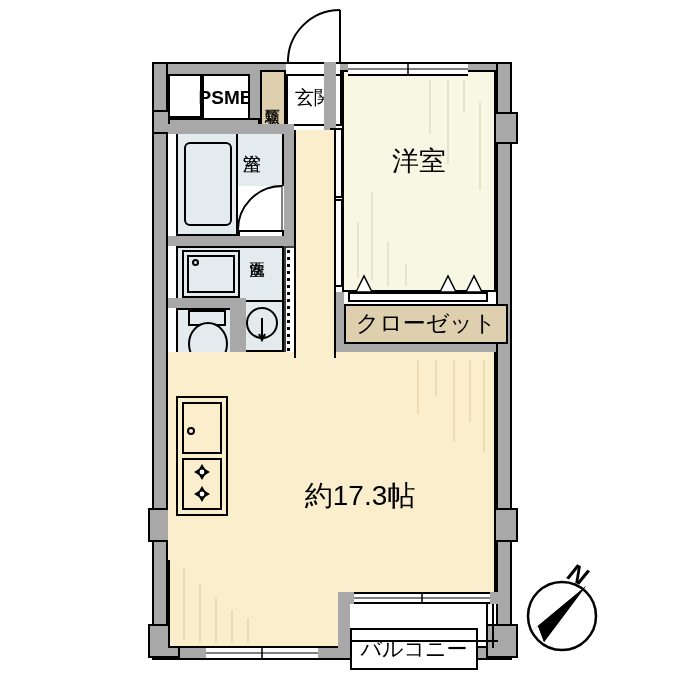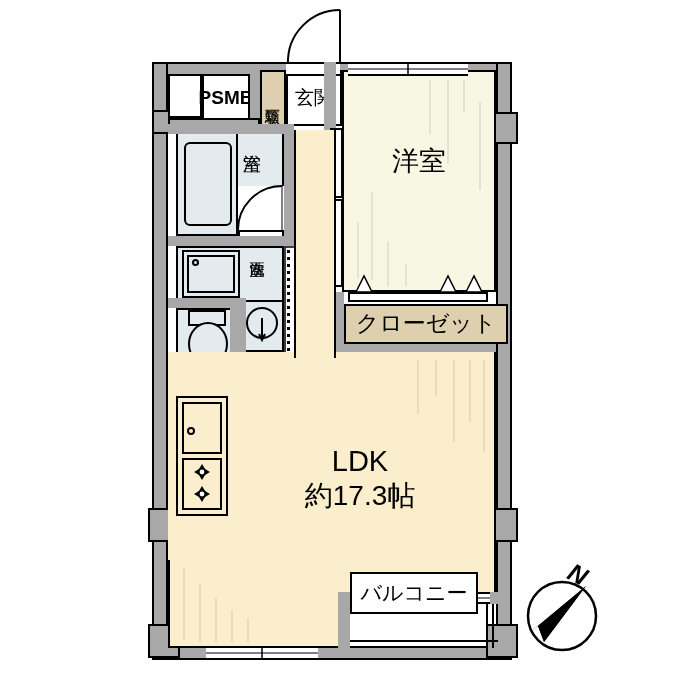"LDK" div.lbl { html: <div>LDK</div> -> none }
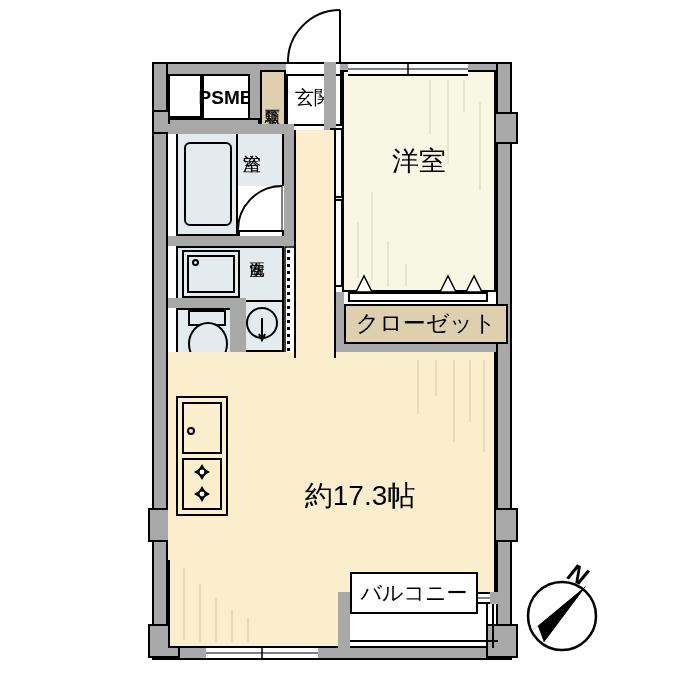"バルコニー" div.abs { top: 572px -> 628px }
